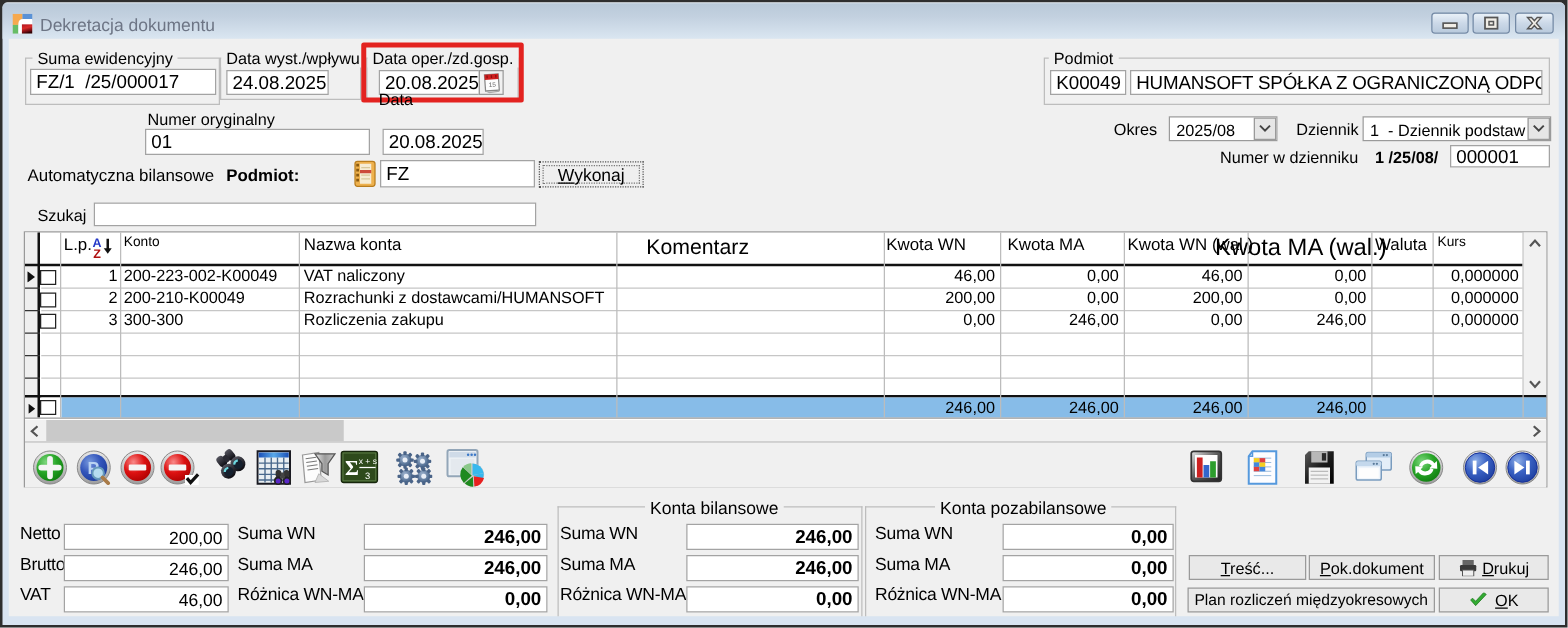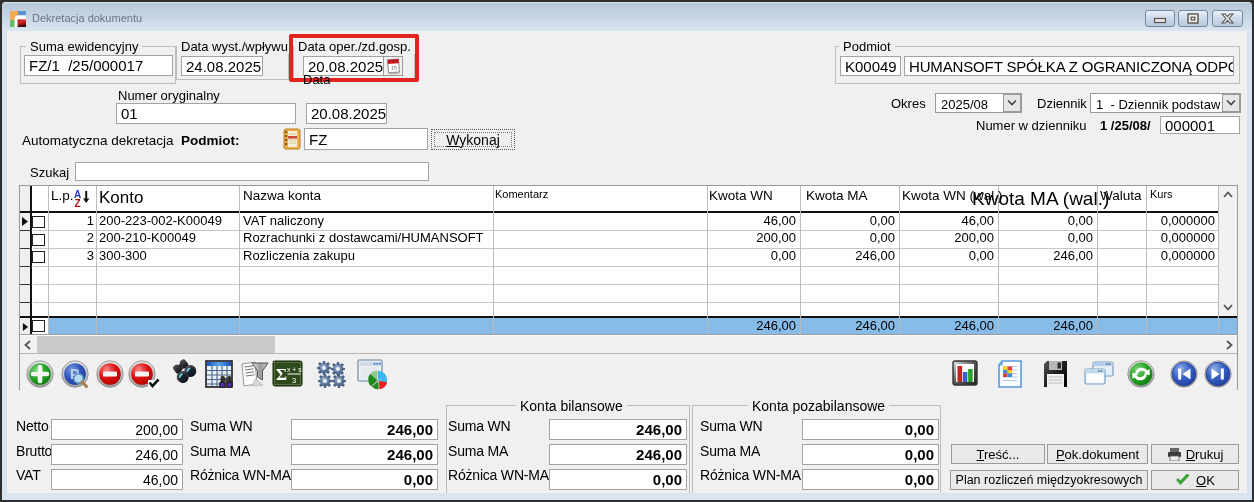"Dekretacja dokumentu" .ttl { font-size: 11px -> 14px }
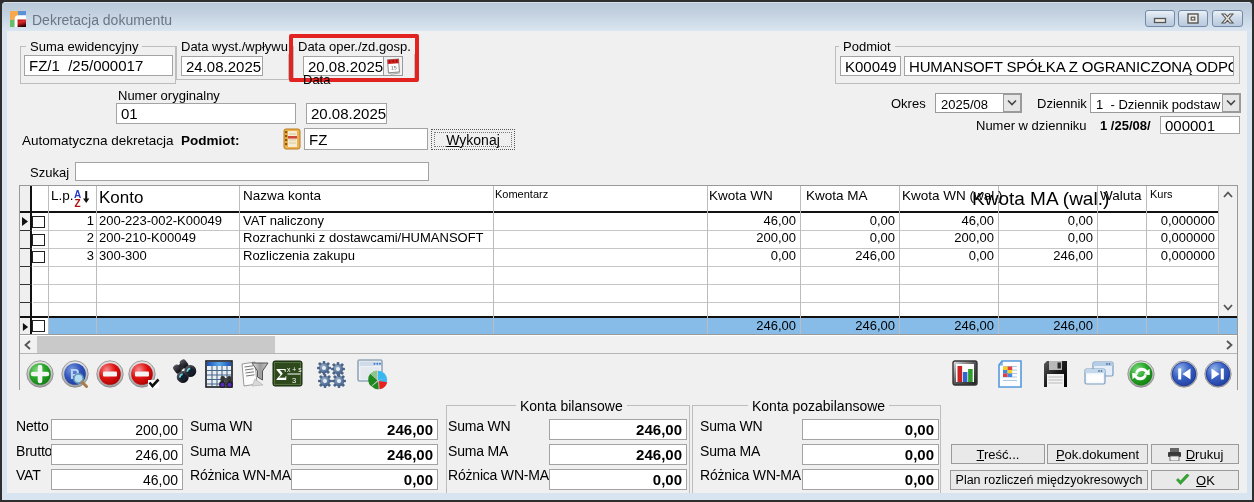"Automatyczna dekretacja" div.ab { text: dekretacja -> bilansowe }
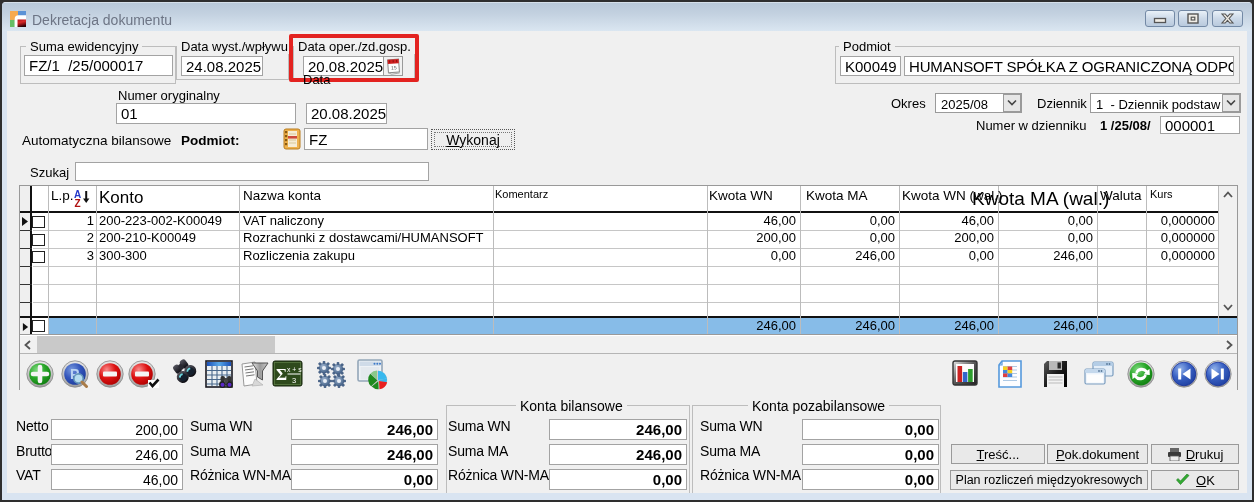"Konto" div.cell { font-size: 17px -> 11px }
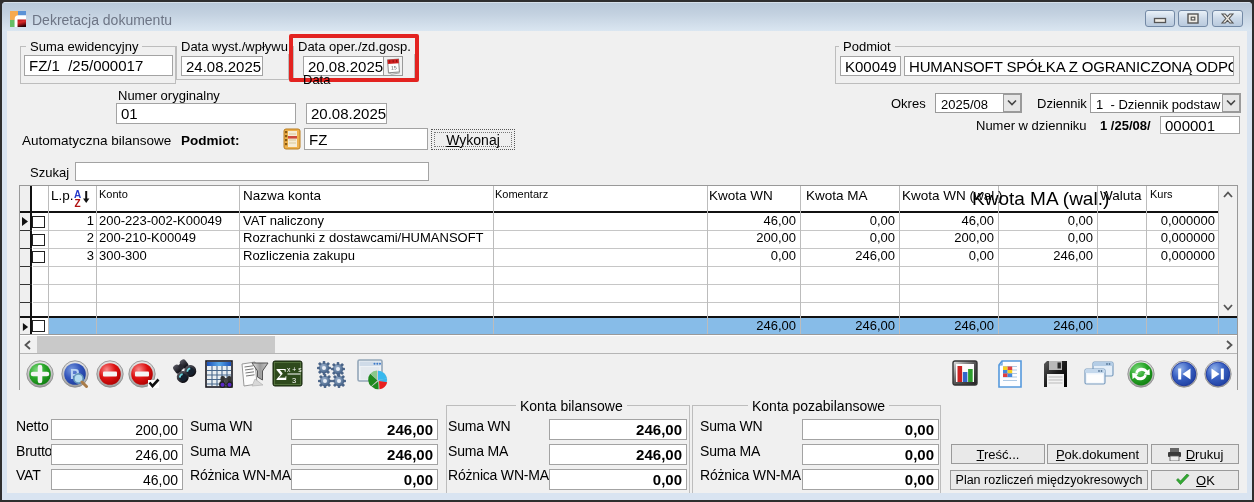"Komentarz" div.cell { font-size: 11px -> 17px; left: 495px -> 517px }
